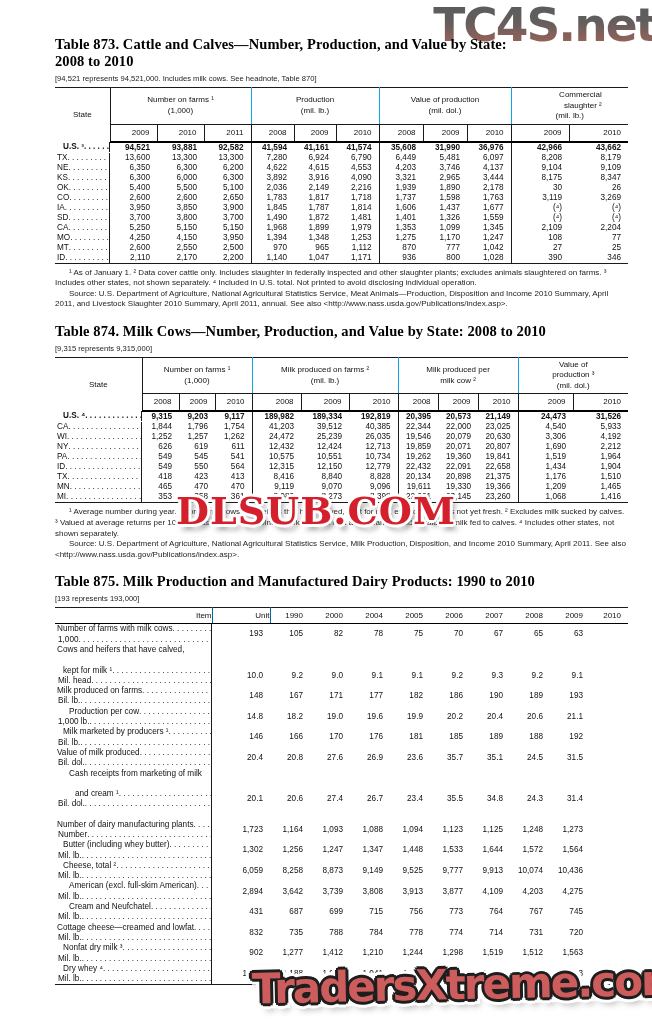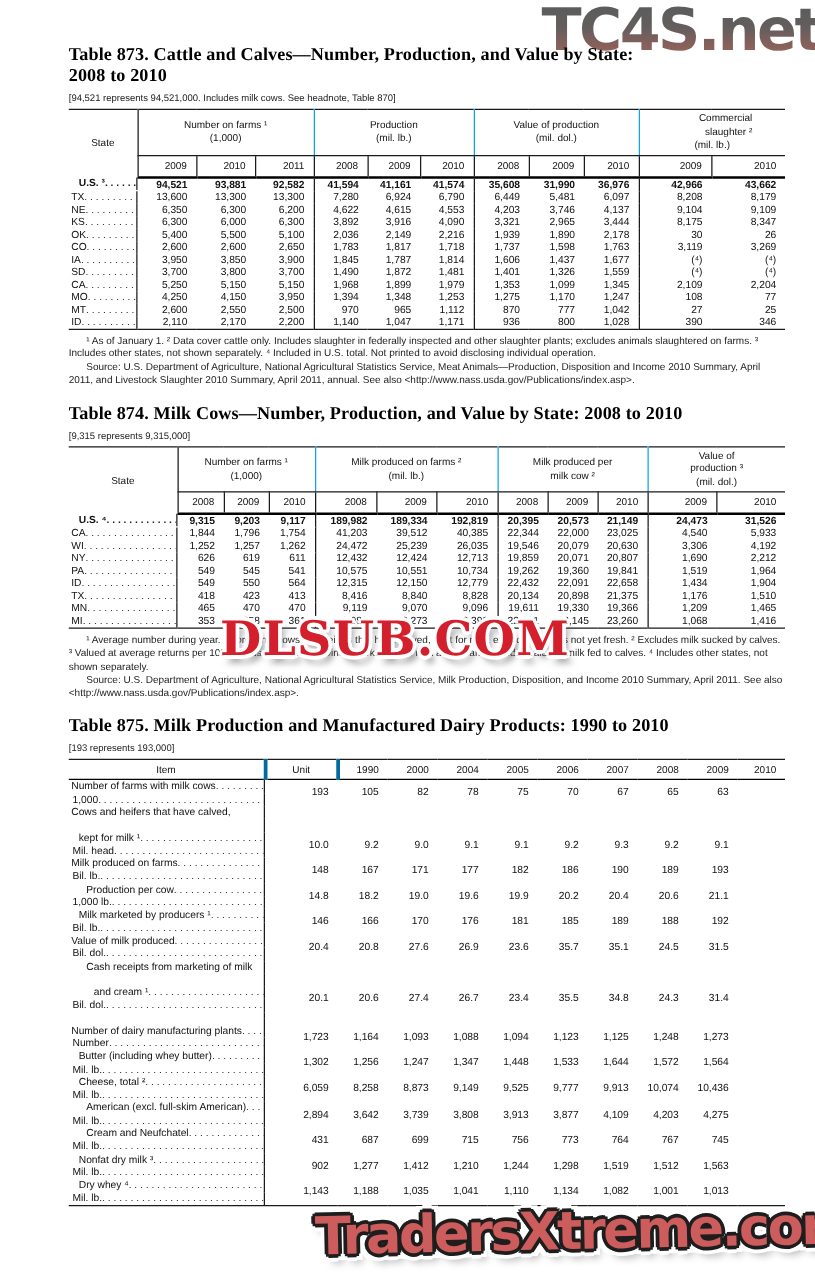"Item" .t875 th.item,.t875 th.unit { border-right: 3px solid #0369a1 -> 1px solid #0369a1; text-align: center -> right }
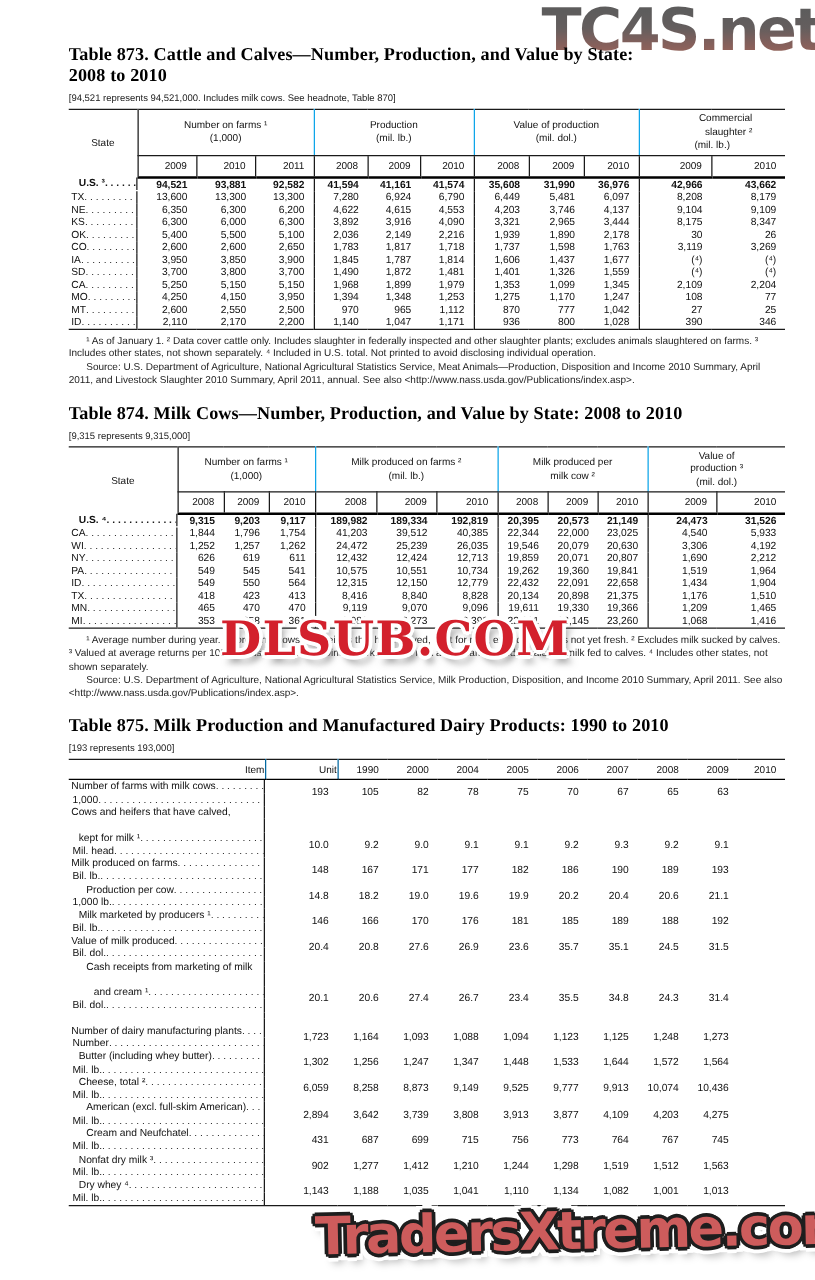"Cottage cheese—creamed and lowfat" tr { html: none -> <tr> <td> <span>Cottage cheese—creamed and lowfat</span> <span></span> </td> <td> <span>Mil. lb.</span> <span></span> </td> <td>832</td> <td>735</td> <td>788</td> <td>784</td> <td>778</td> <td>774</td> <td>714</td> <td>731</td> <td>720</td> </tr> }
